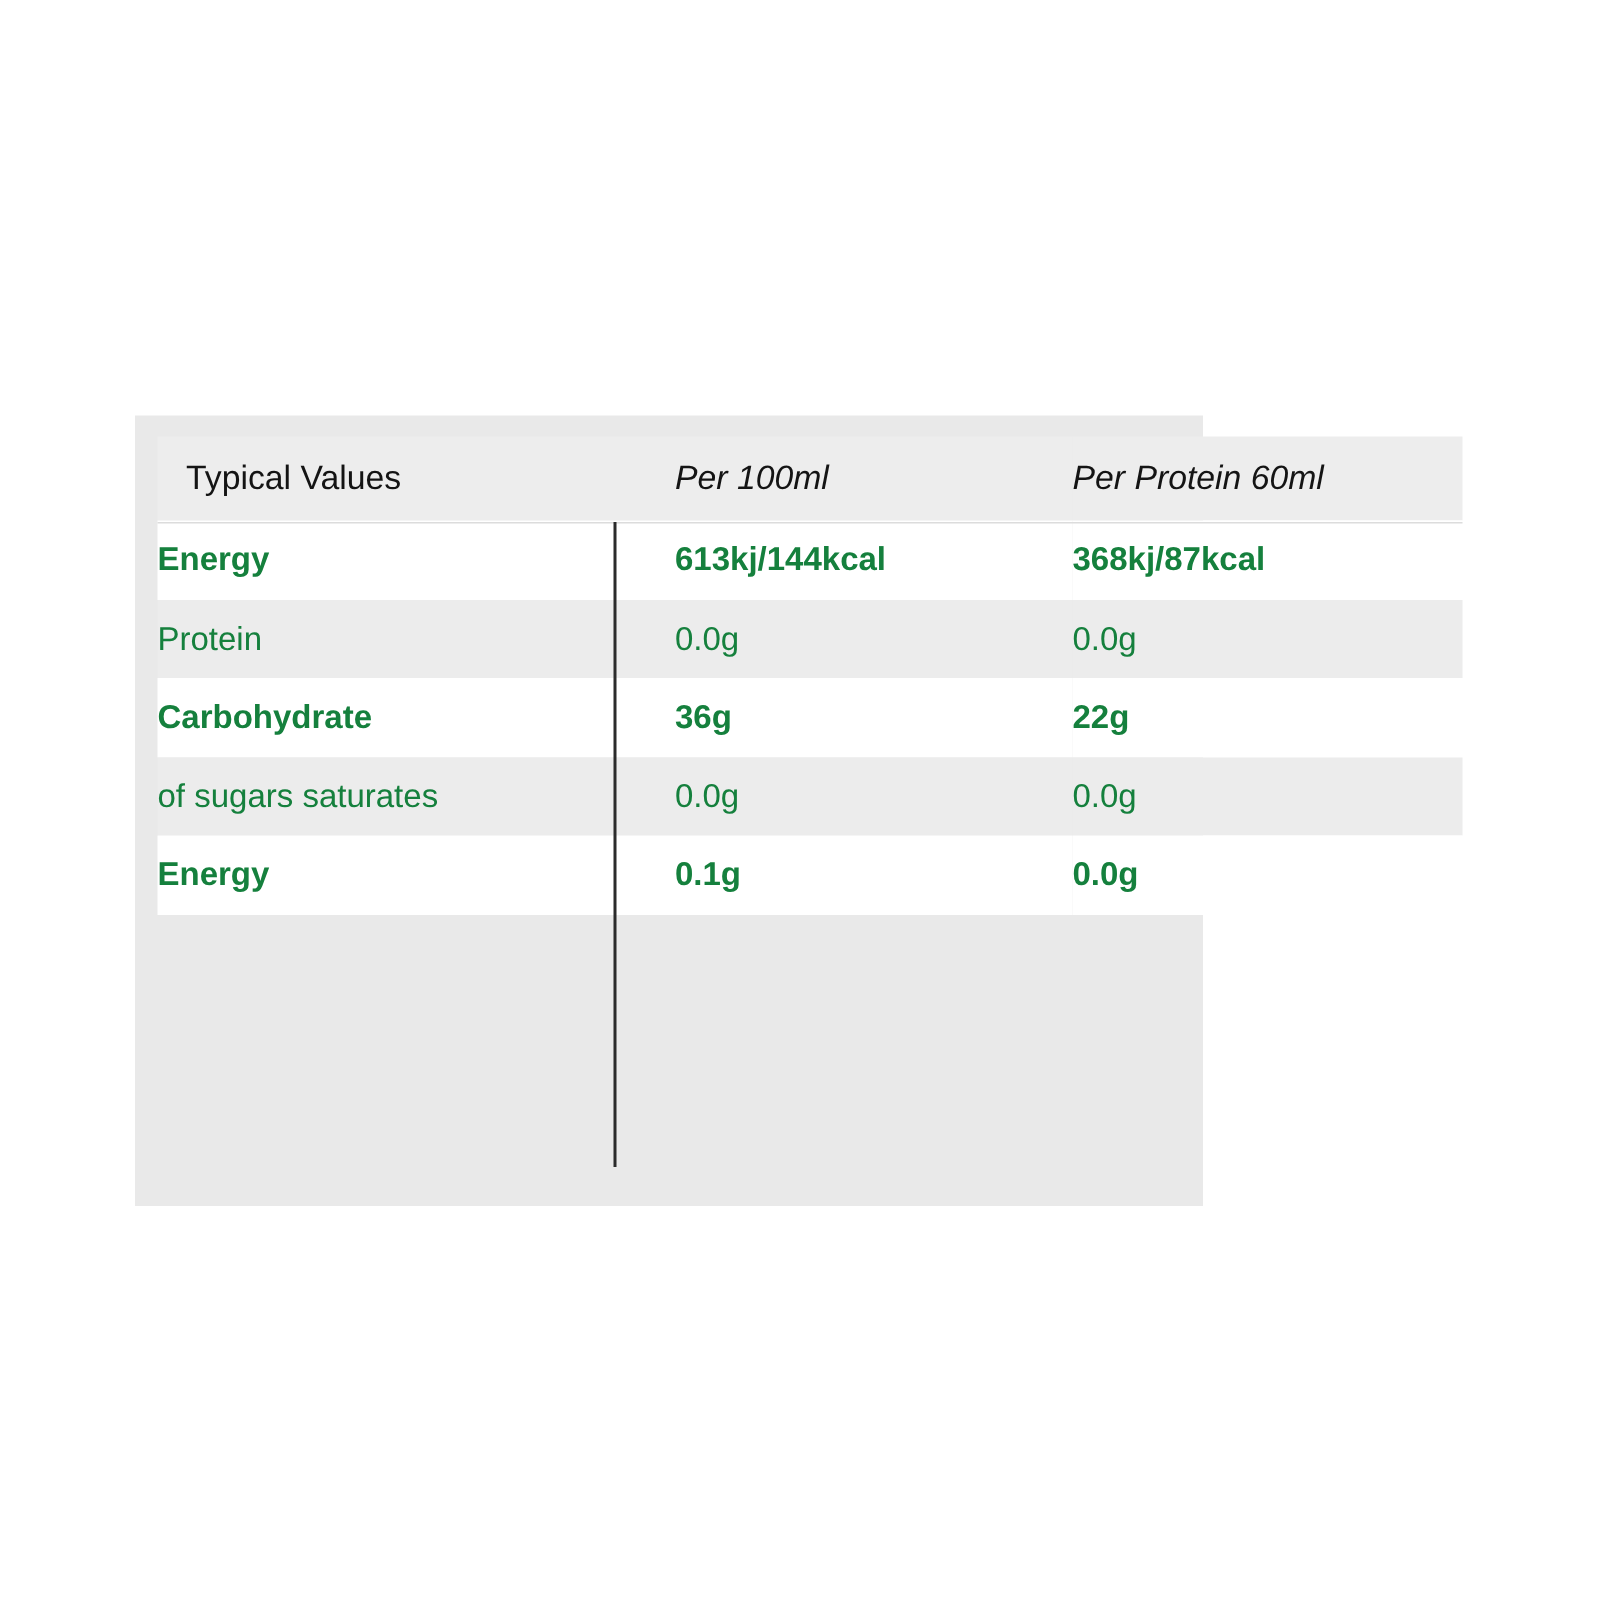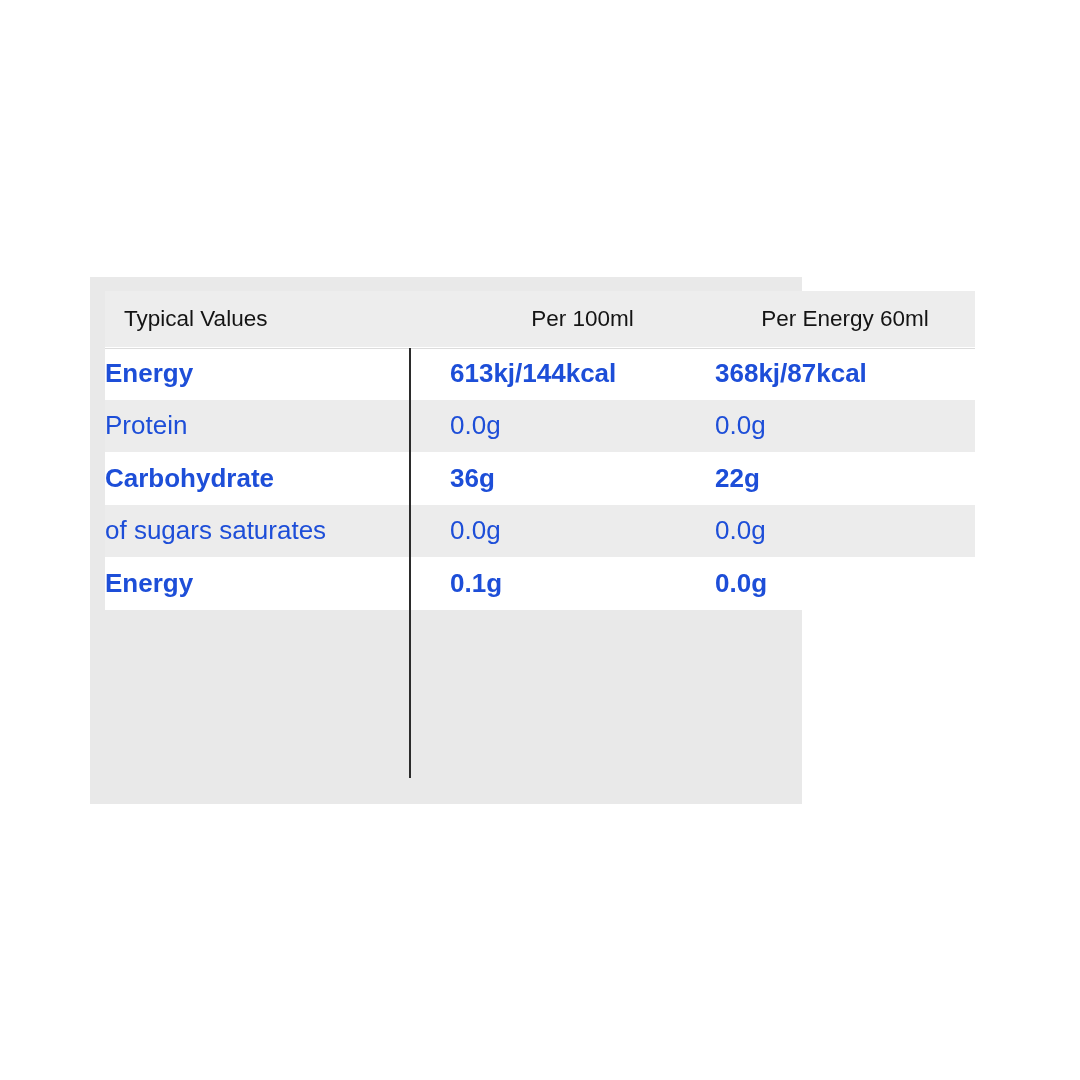"Per 100ml" .row-head .val { font-style: none -> italic; text-align: center -> left }
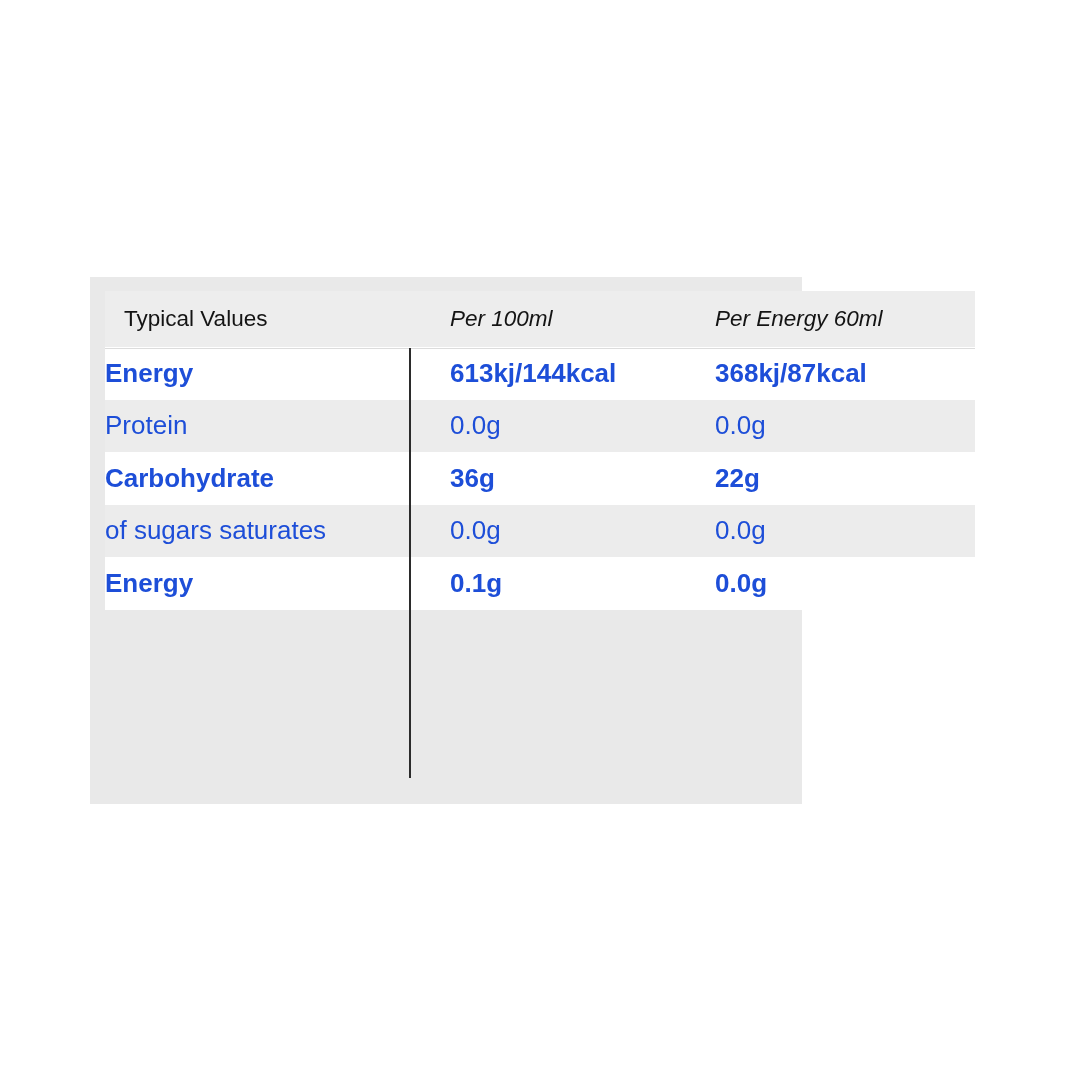"Per Energy 60ml" td.val { text: Energy -> Protein }
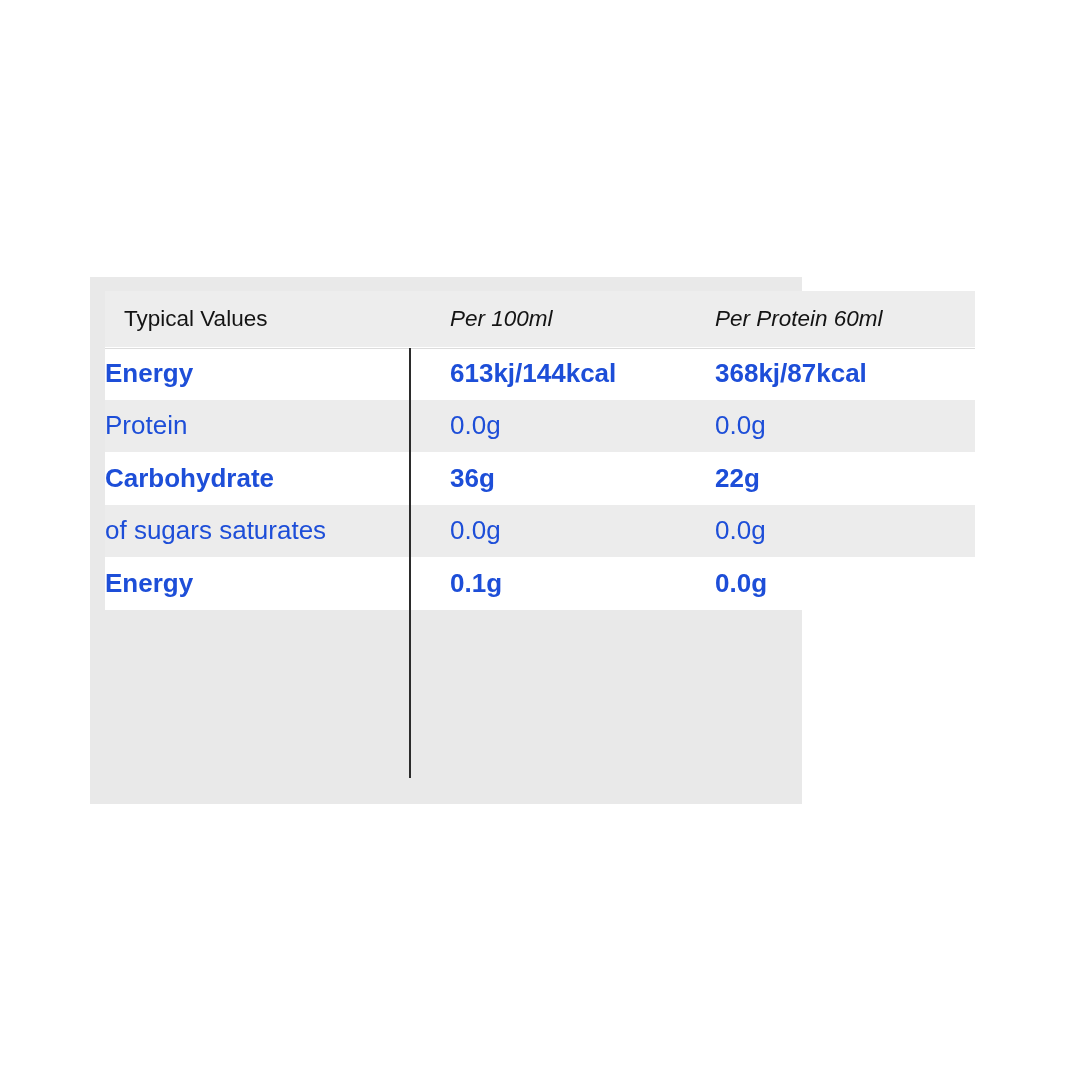"Energy" .nutrition-table td { color: #1d4ed8 -> #15803d; font-size: 26px -> 22px }
